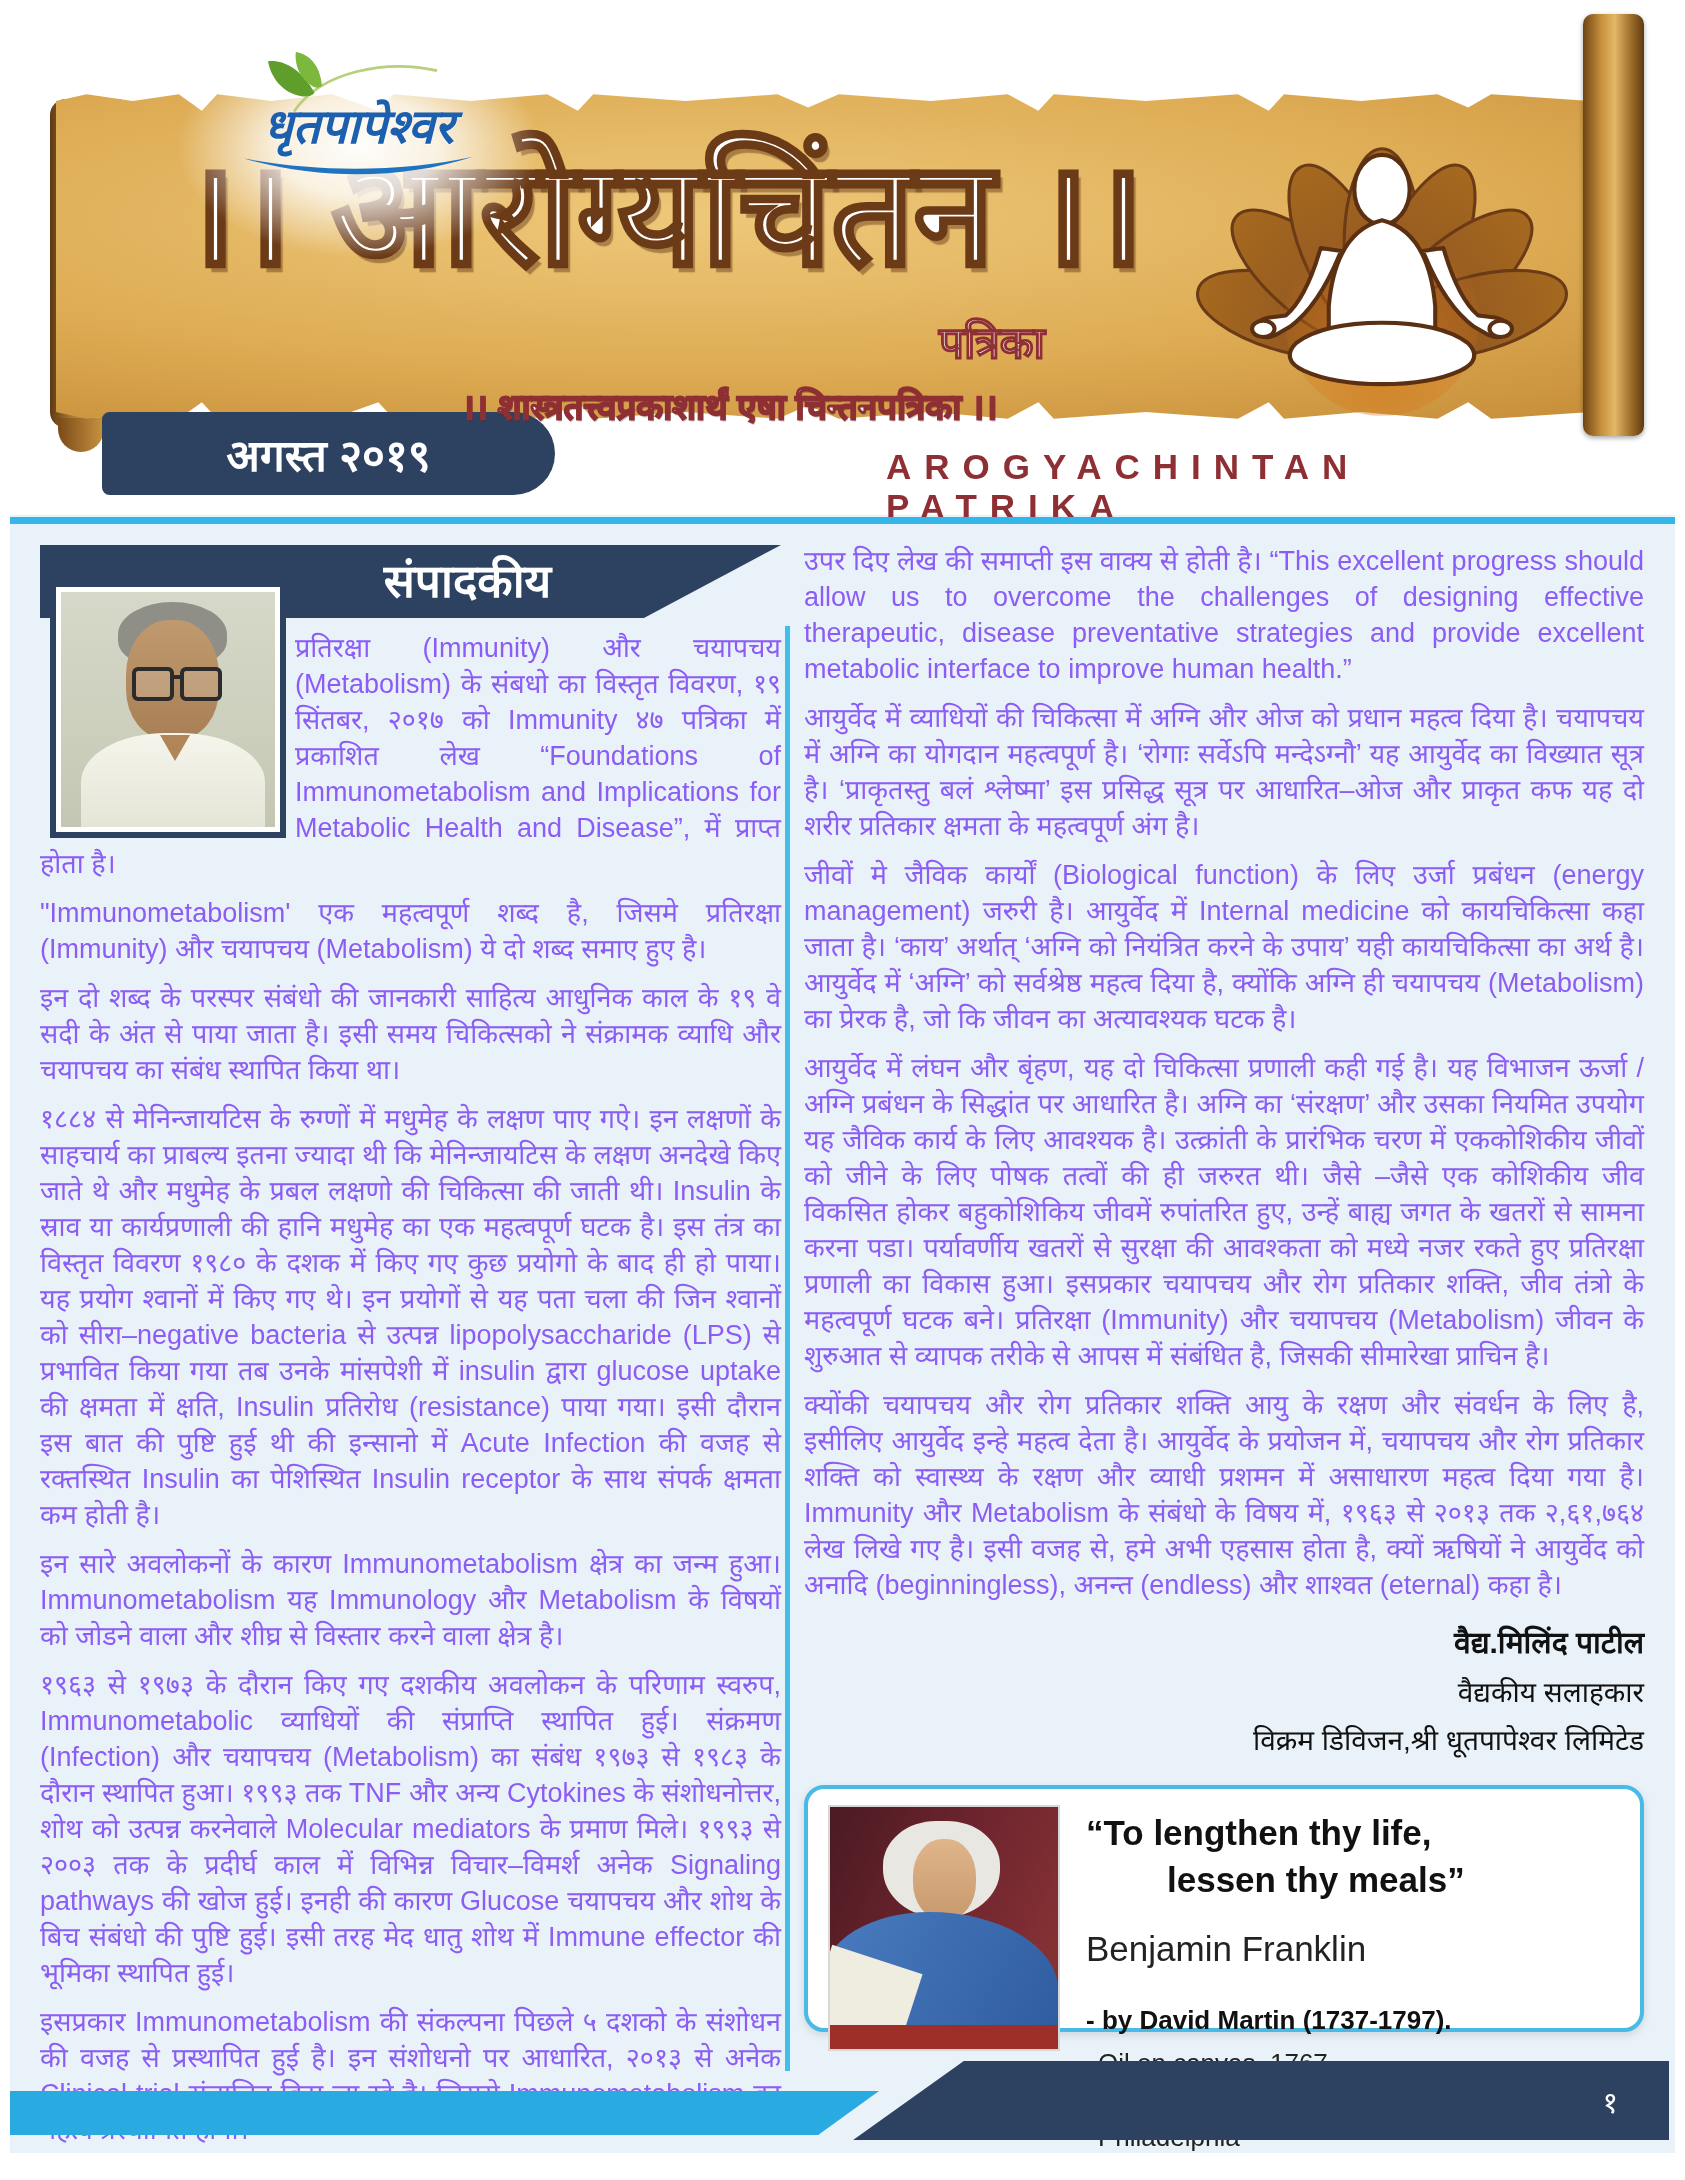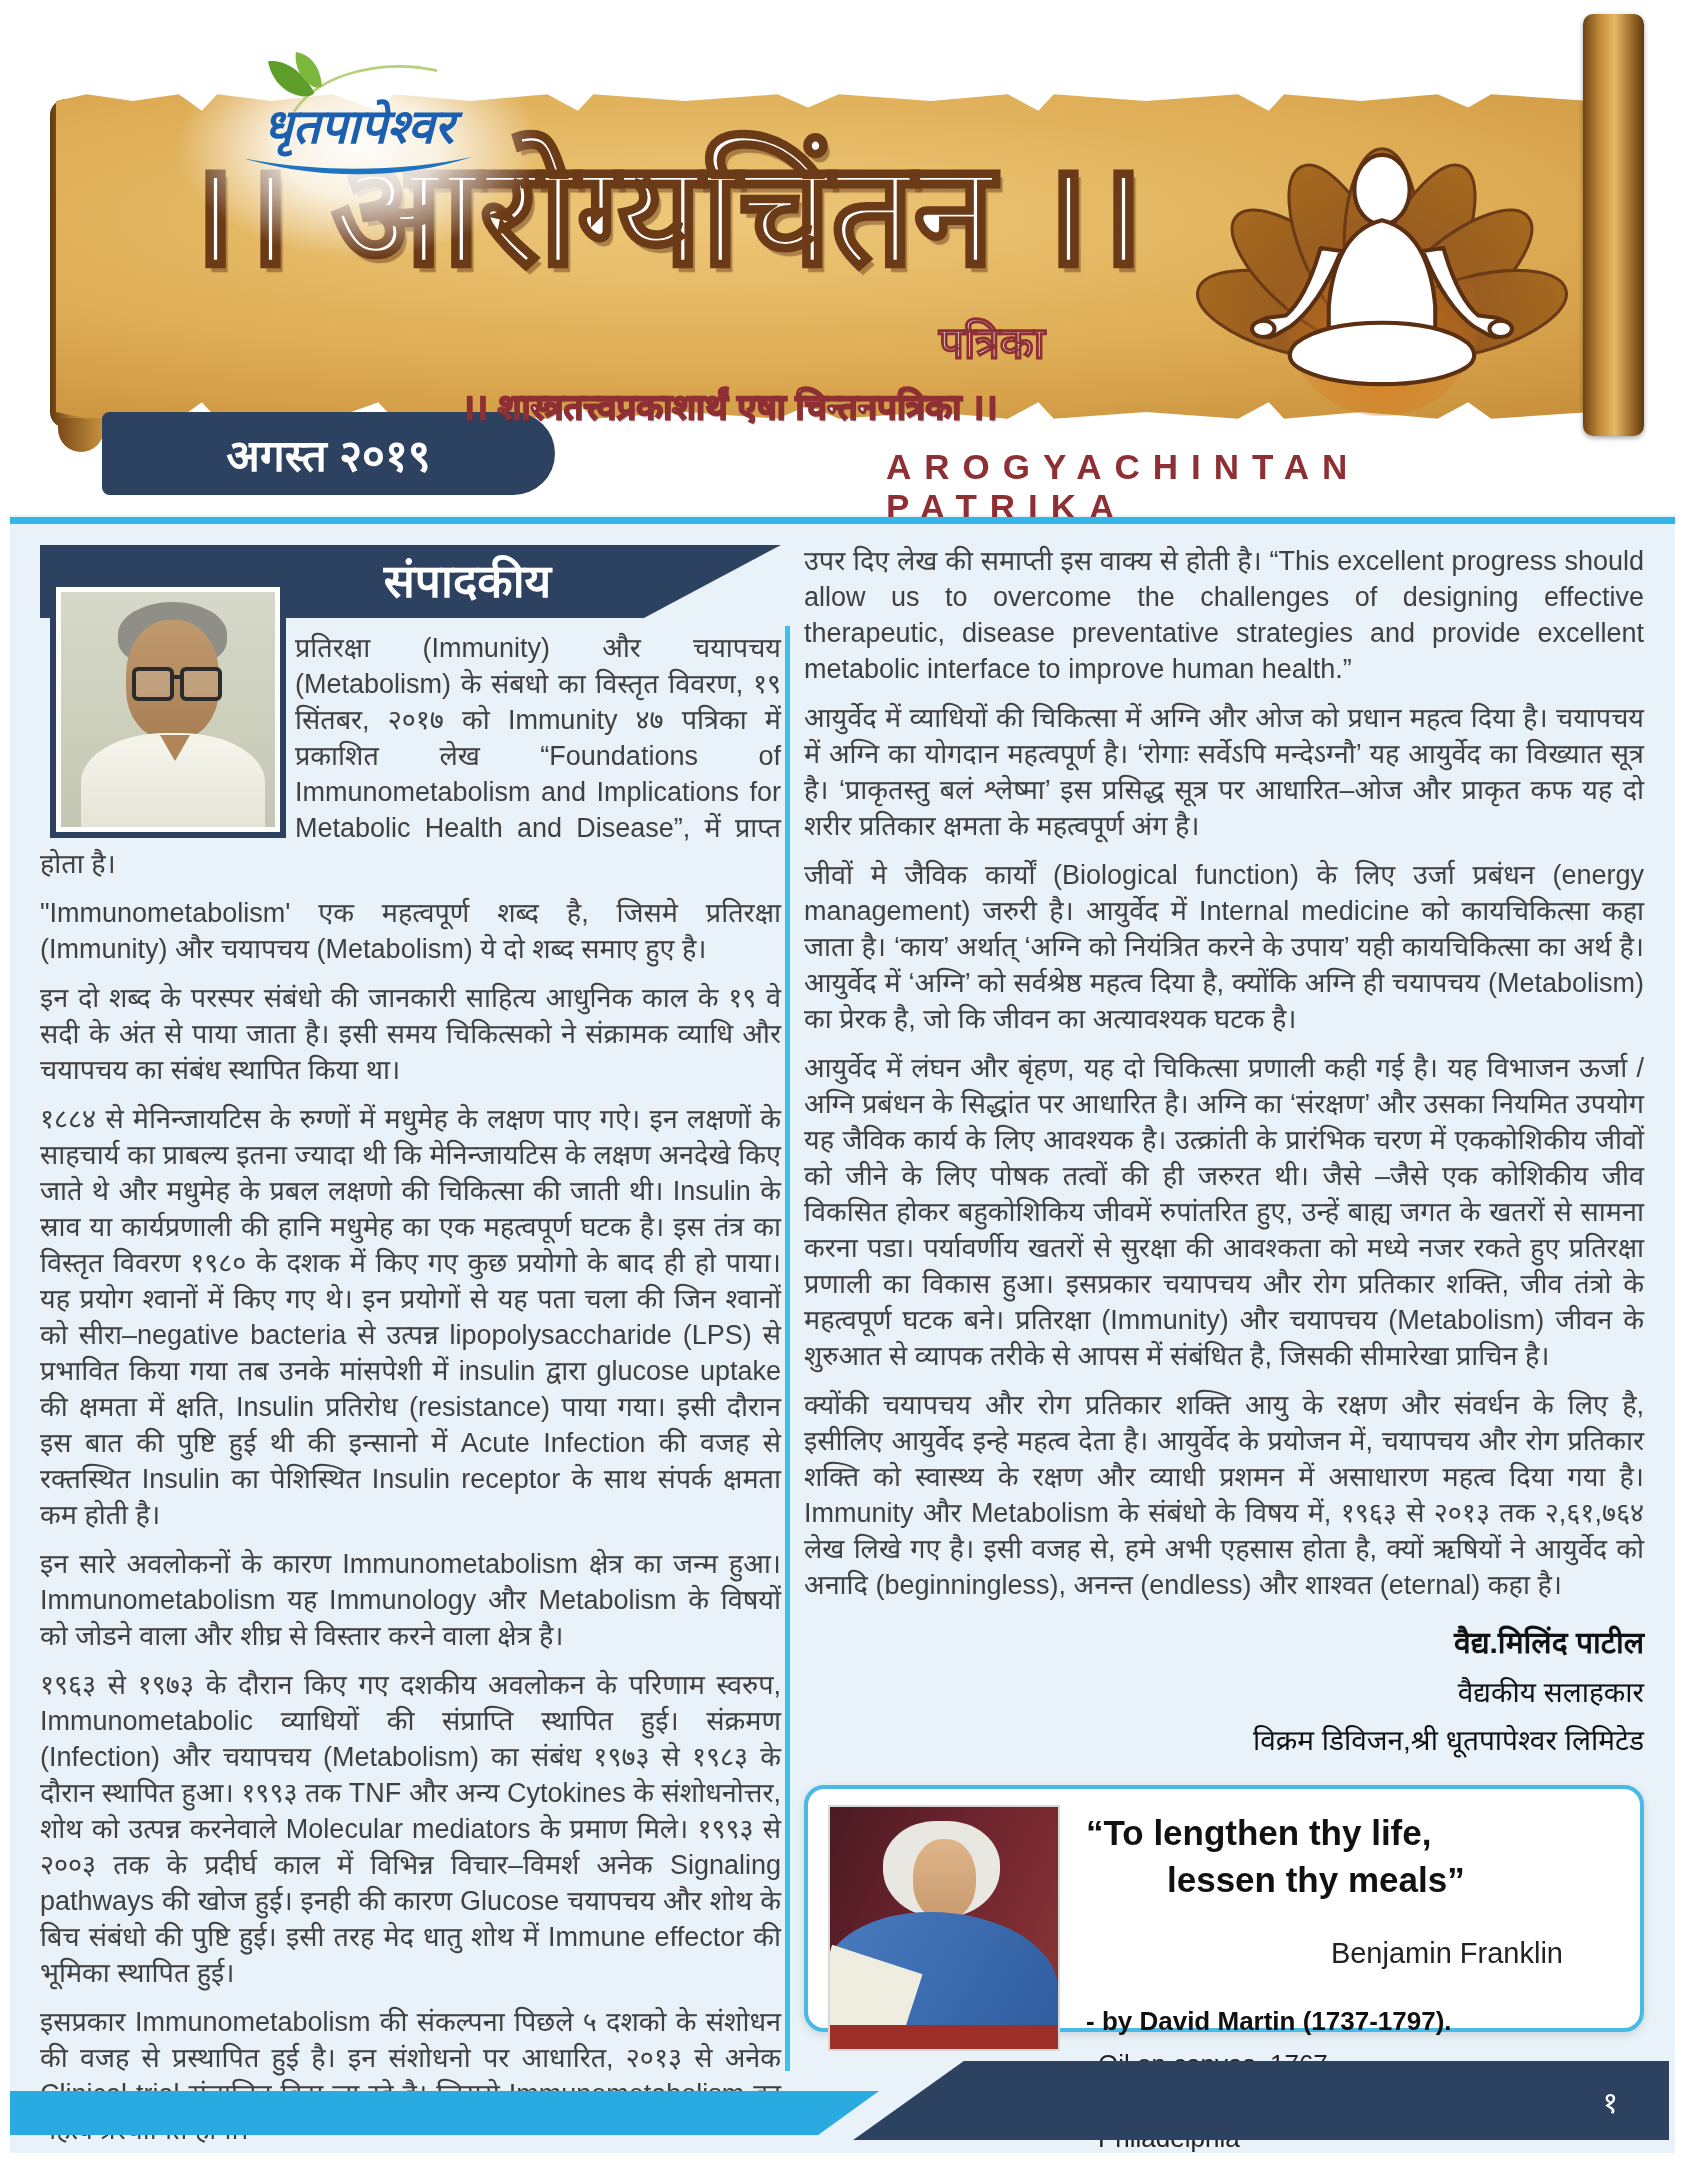"उपर दिए लेख की समाप्ती" .para { color: #404040 -> #8b5cf6 }
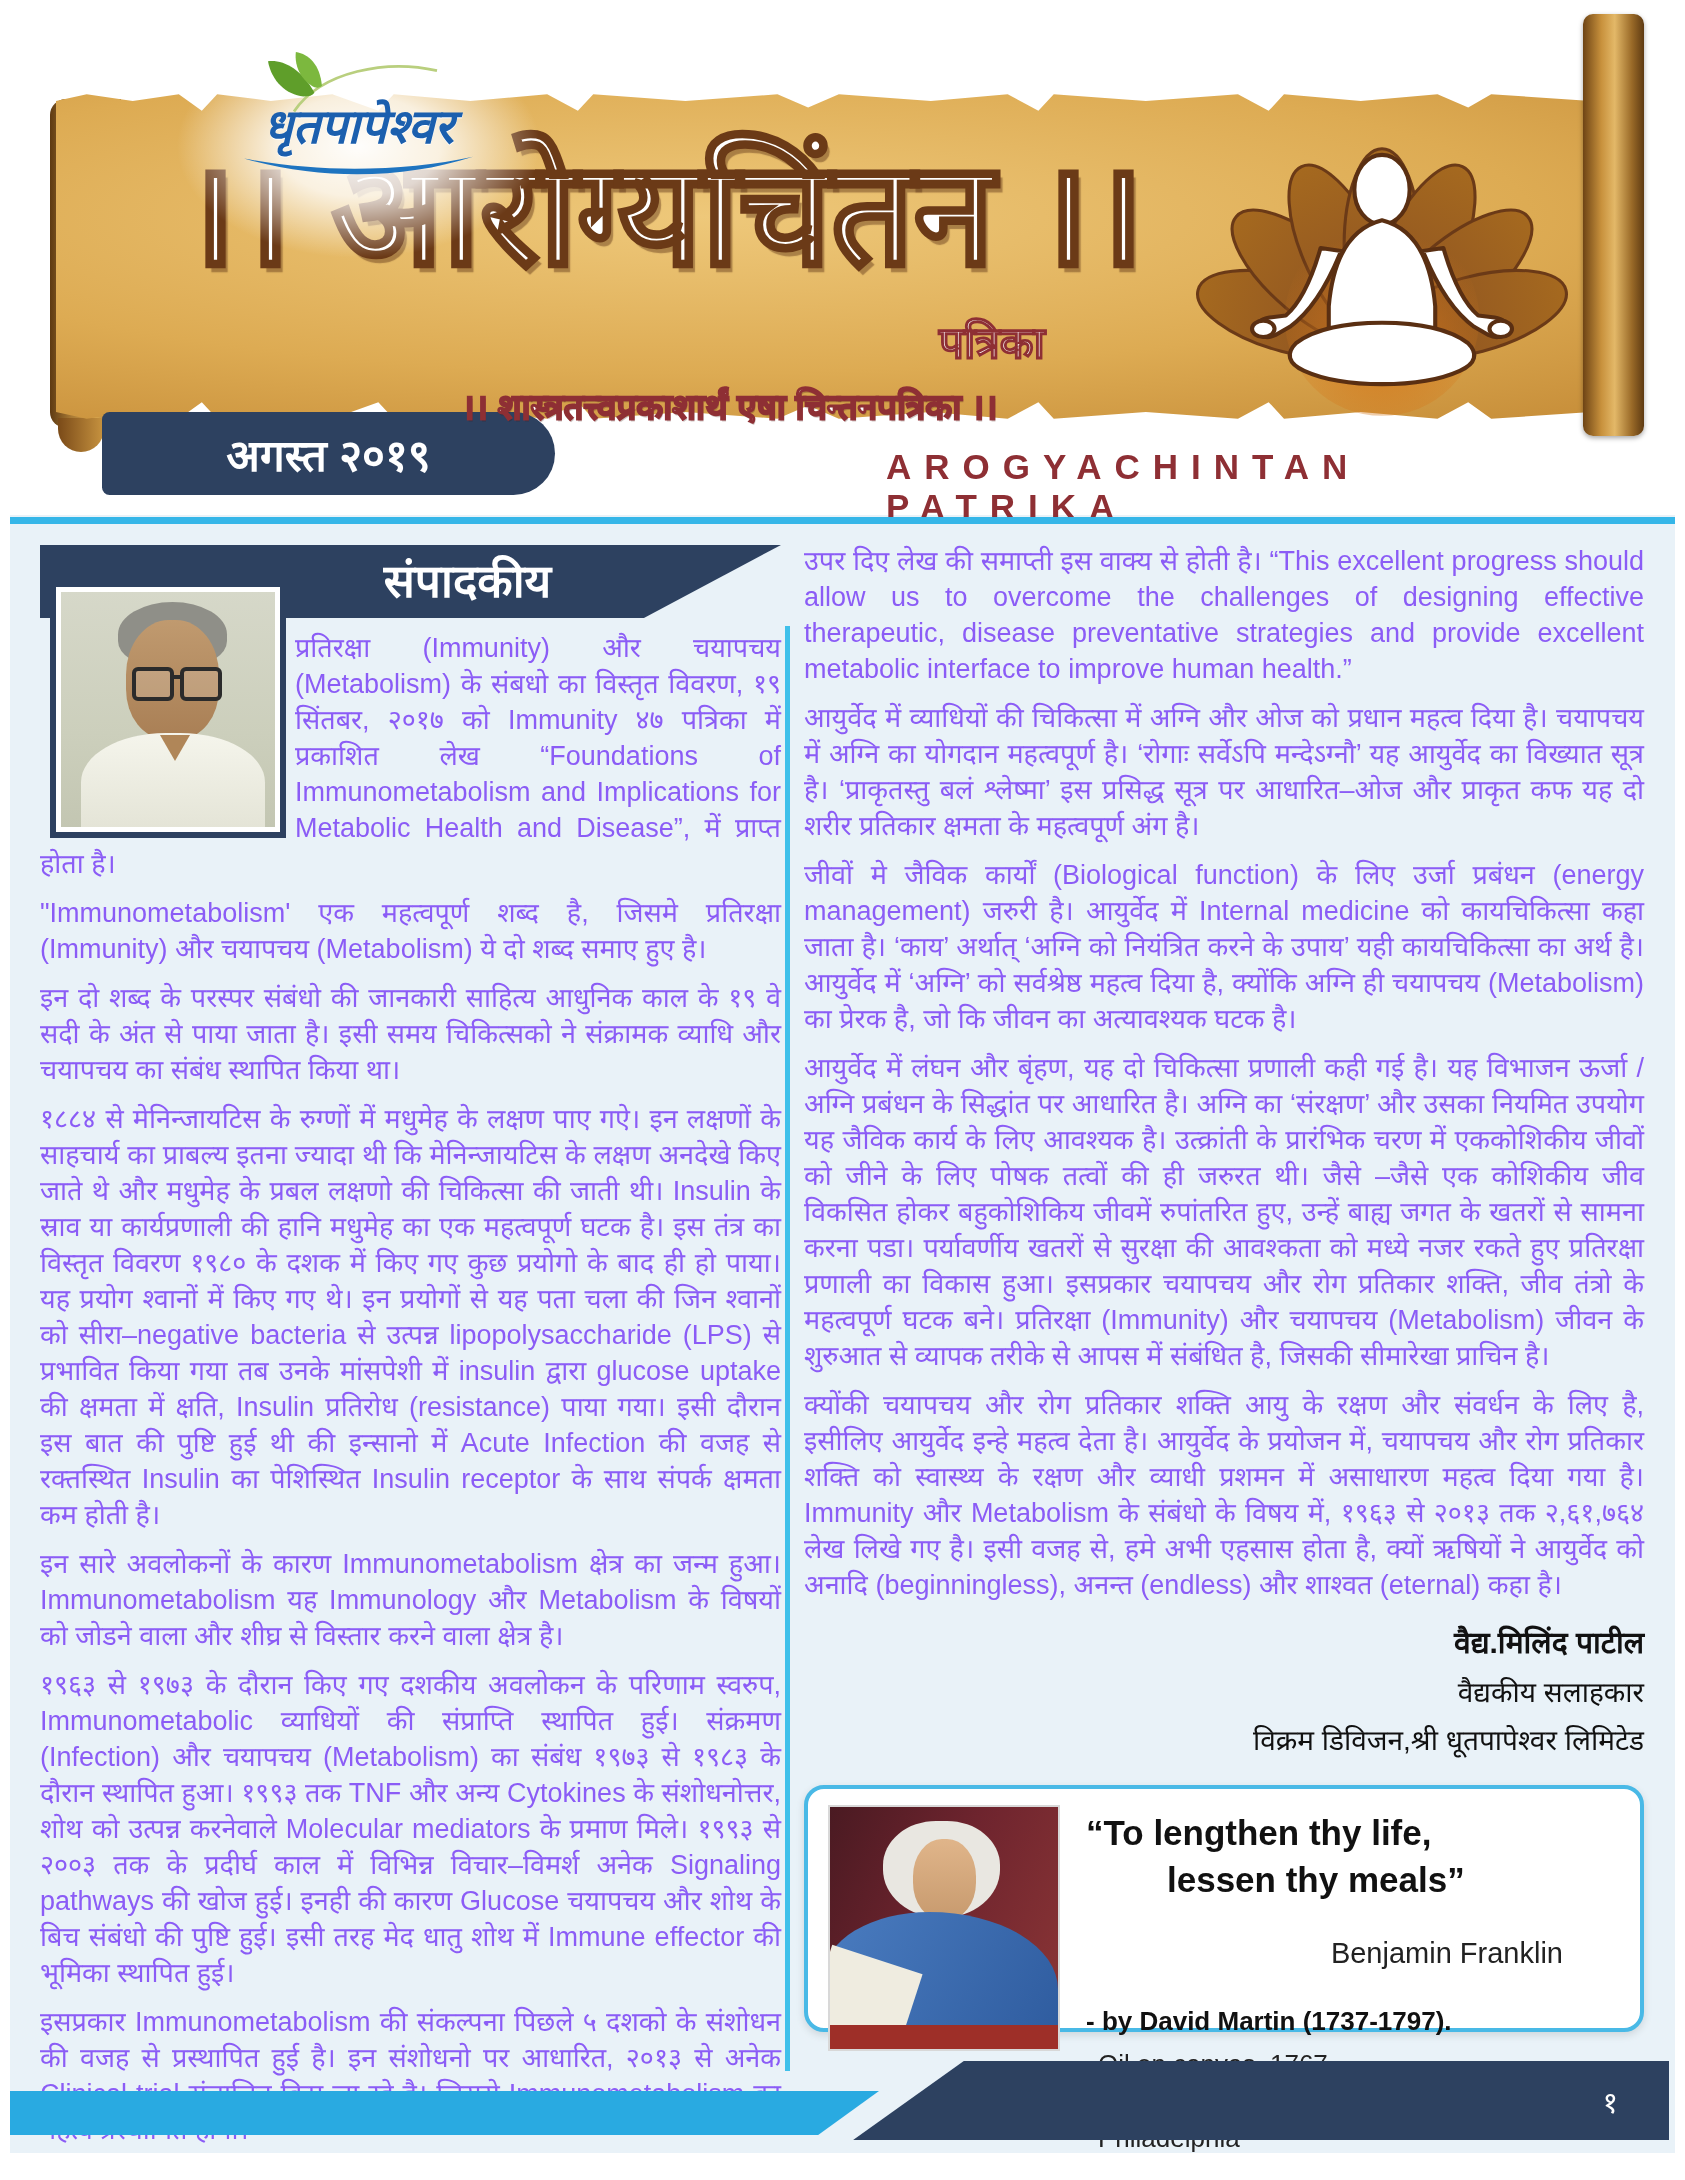"Benjamin Franklin" .q-author { font-size: 29px -> 35px; margin-top: 34px -> 26px; text-align: right -> none }
